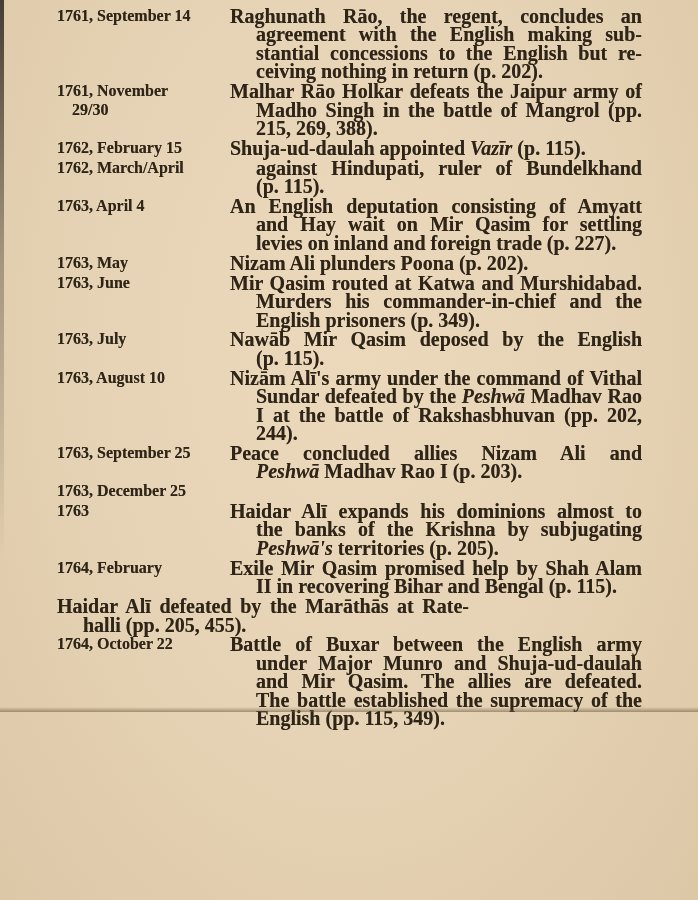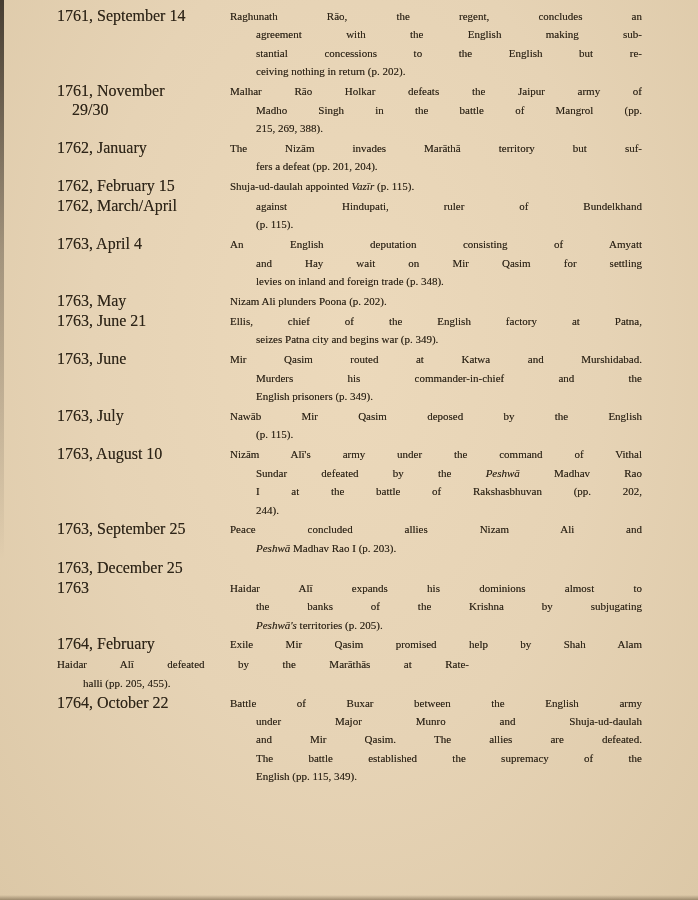"1761, September 14" .page { font-weight: none -> bold; height: 900px -> 712px }
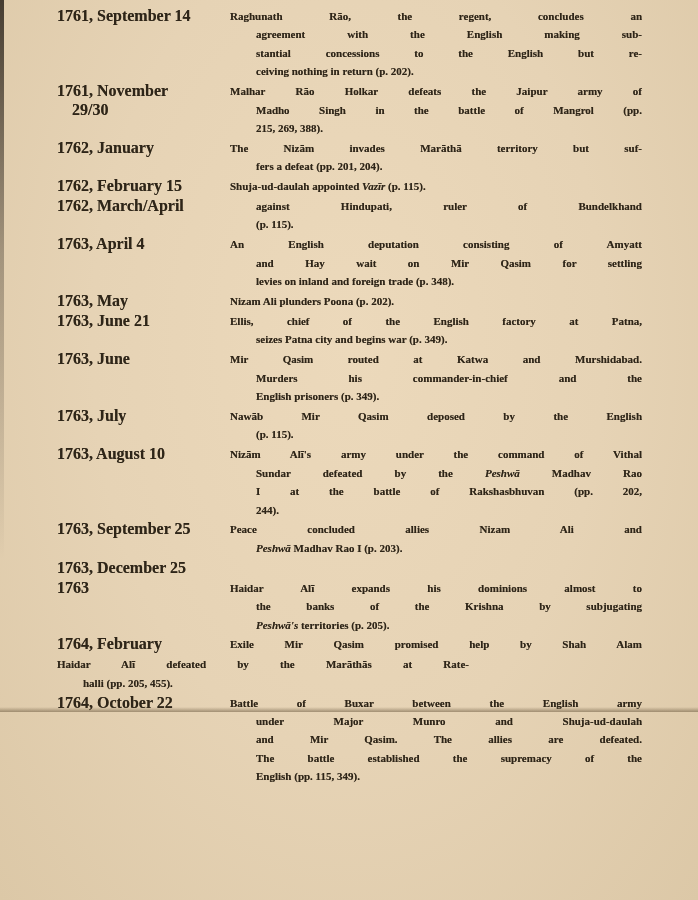"Raghunath Rāo, the regent, concludes" .desc-cell { font-size: 11px -> 20px }
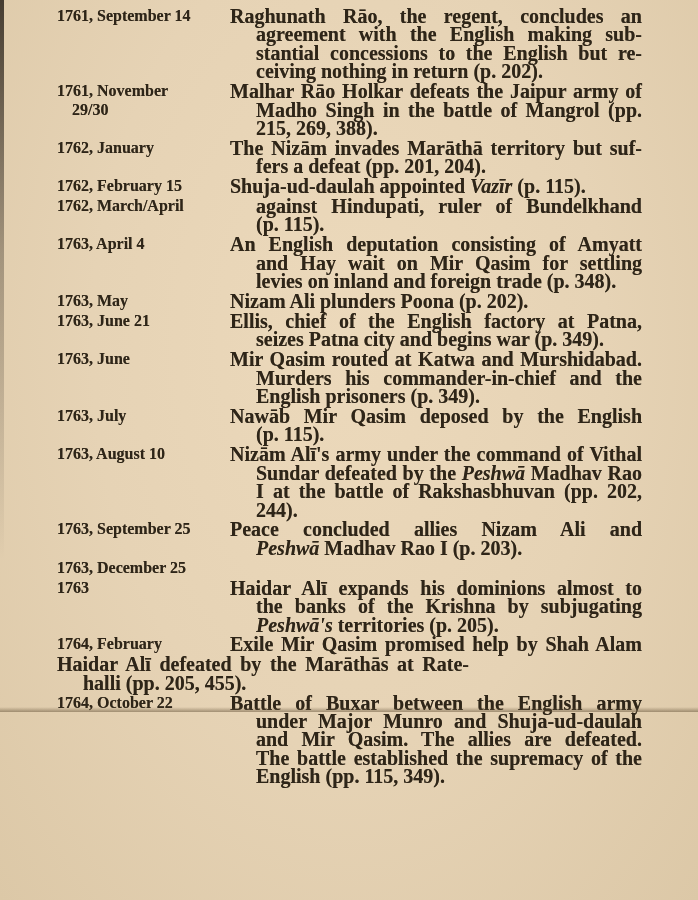"1762, January" div.entry { html: <div> <div> <div>1762, January</div> </div> <div> <div>The Nizām invades Marāthā territory but suf-</div> <div>fers a defeat (pp. 201, 204).</div> </div> </div> -> none }
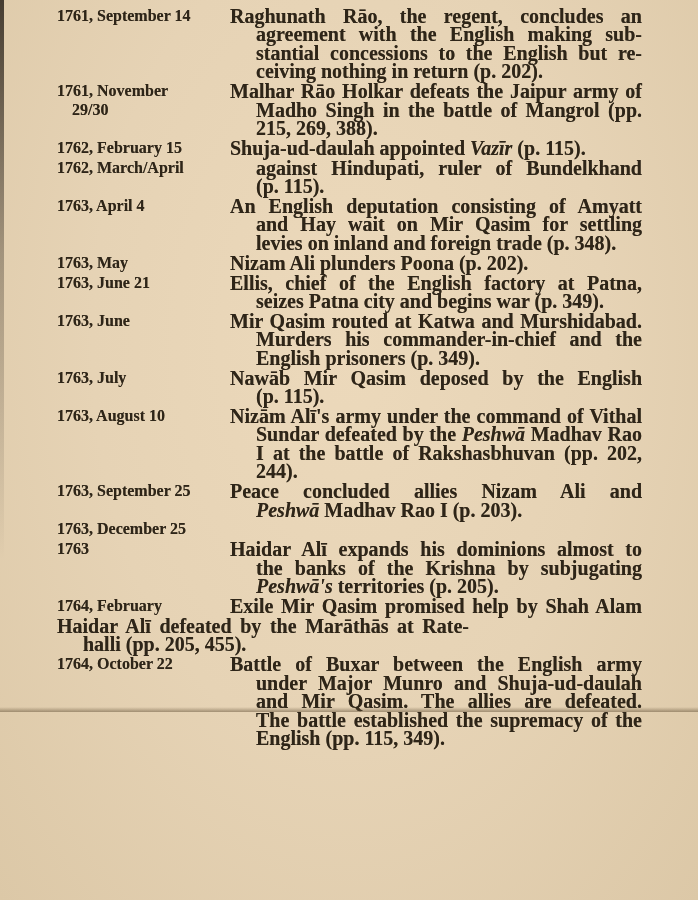"levies on inland and foreign" div.line { text: 348 -> 227 }
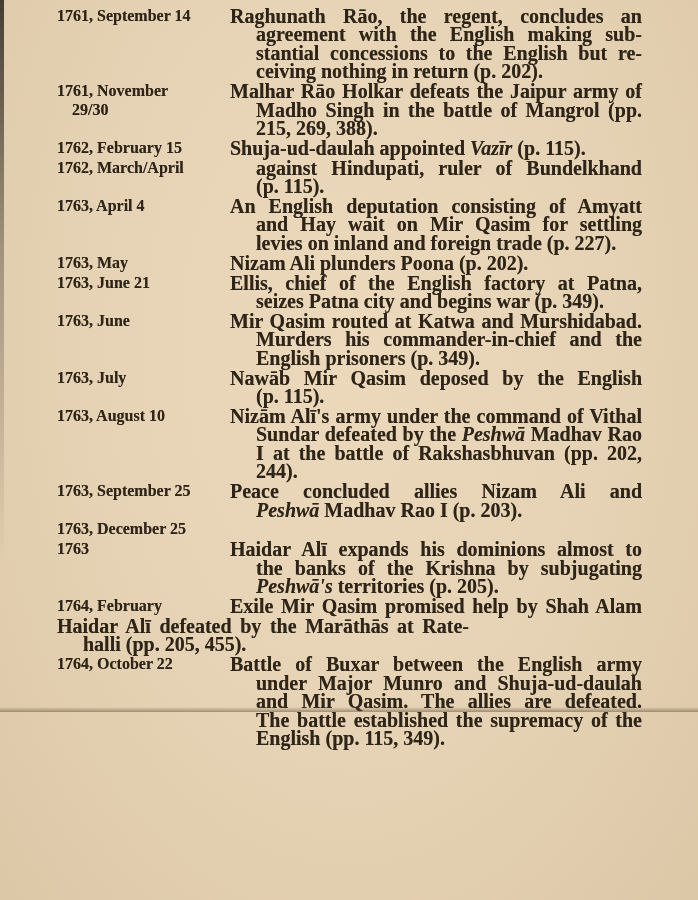"1763, June 21" div.entry { html: <div> <div> <div>1763, June 21</div> </div> <div> <div>Ellis, chief of the English factory at Patna,</div> <div>seizes Patna city and begins war (p. 349).</div> </div> </div> -> none }
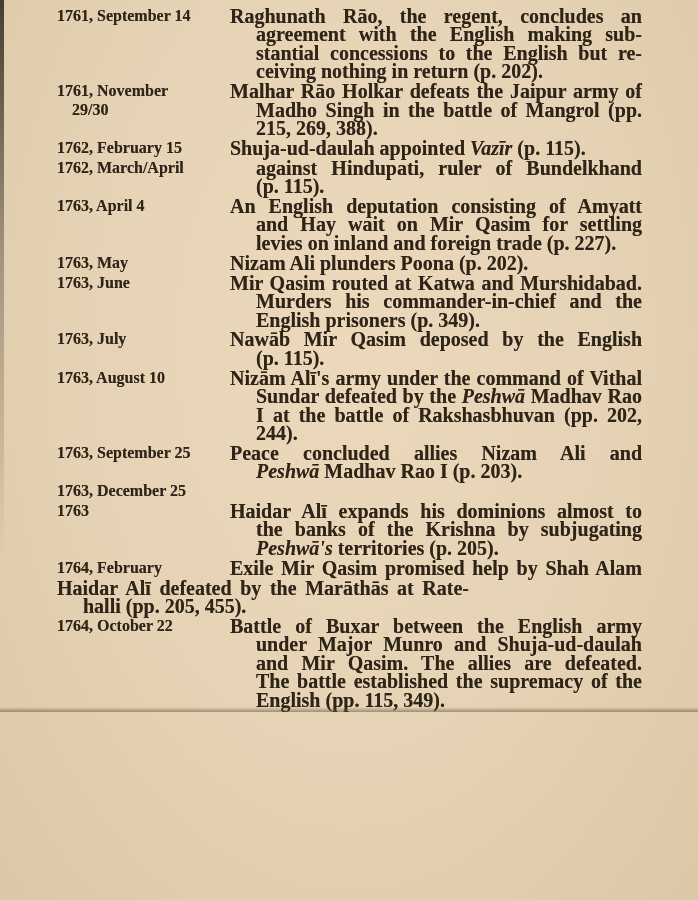"II in recovering Bihar and" div.line { html: none -> <div>II in recovering Bihar and Bengal (p. 115).</div> }
